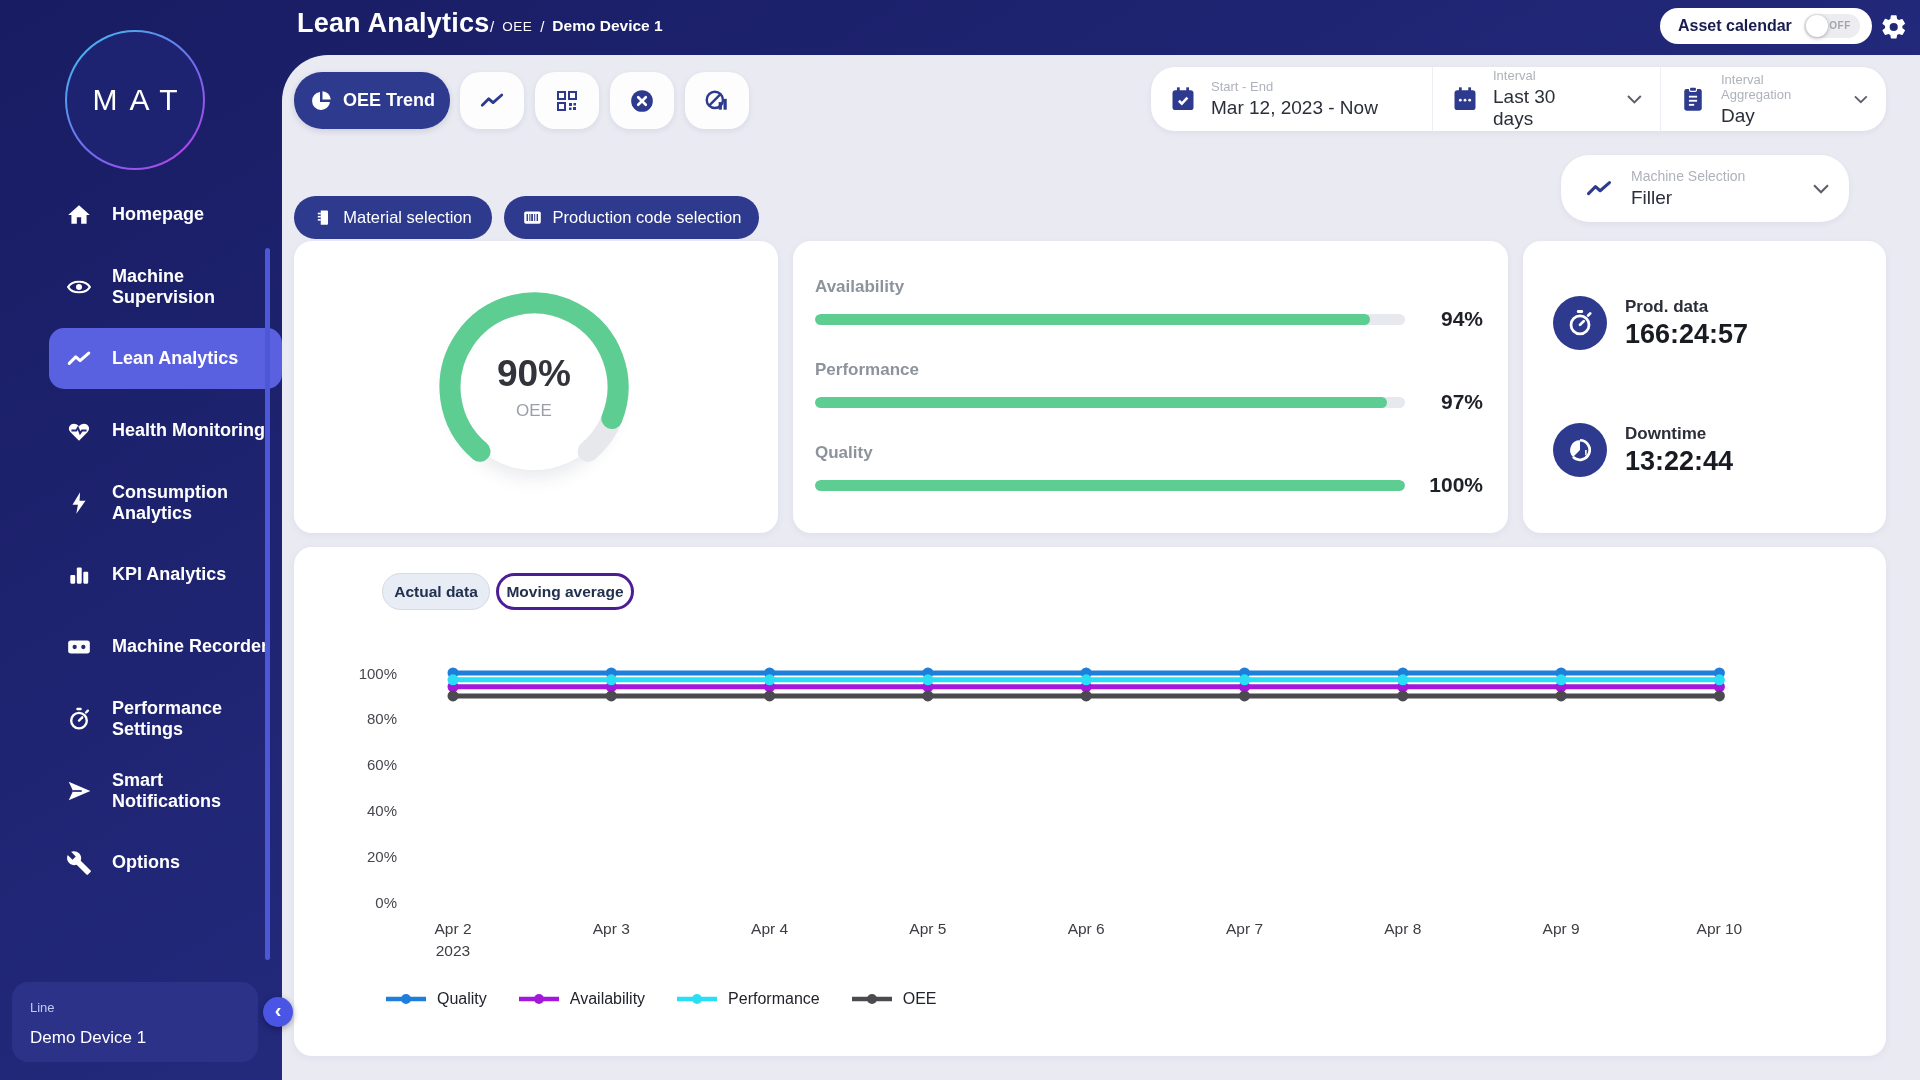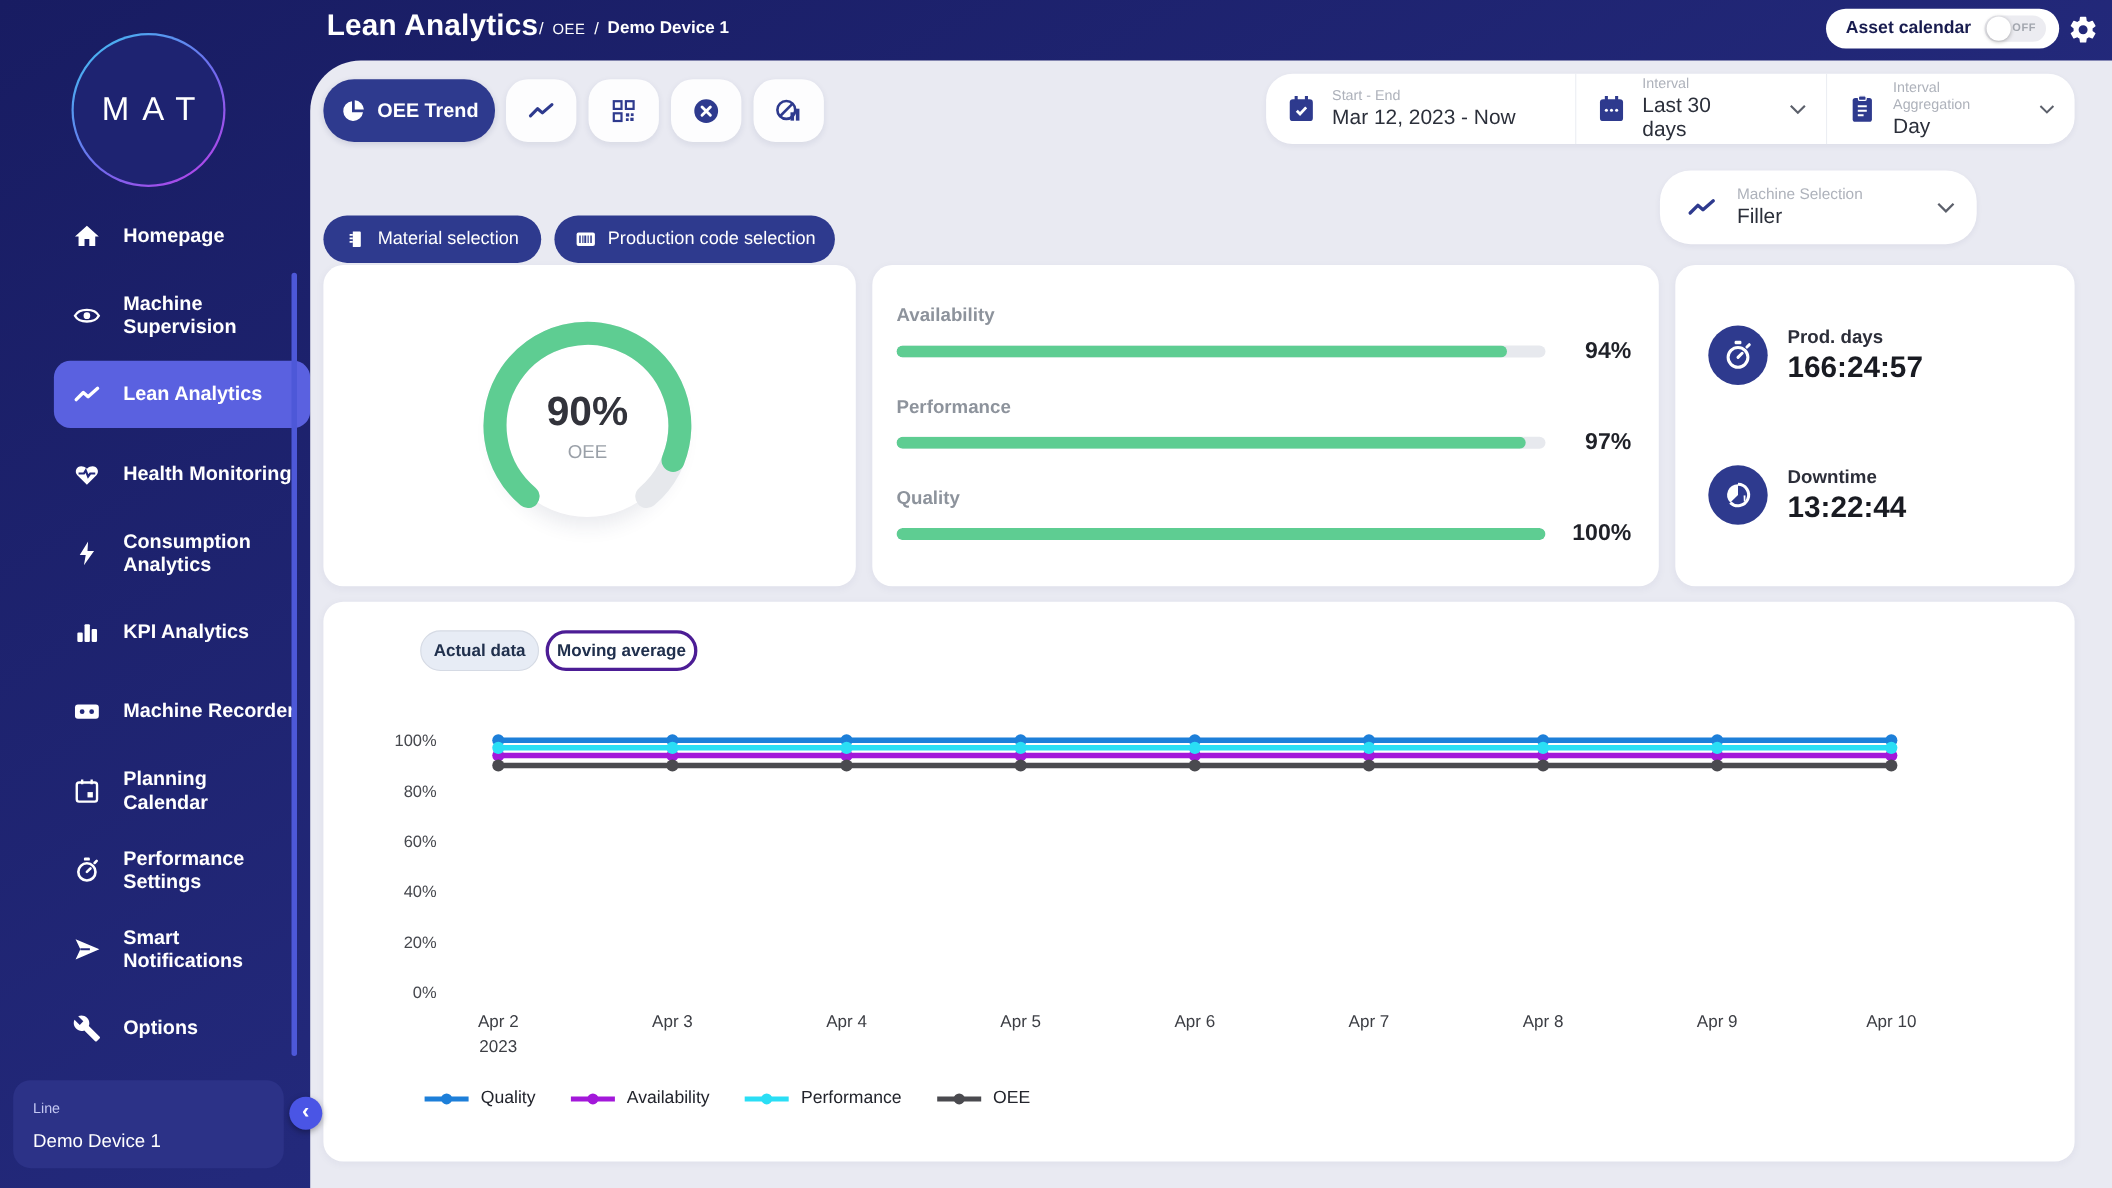"Machine Selection" .machine-card { left: 1509px -> 1561px }
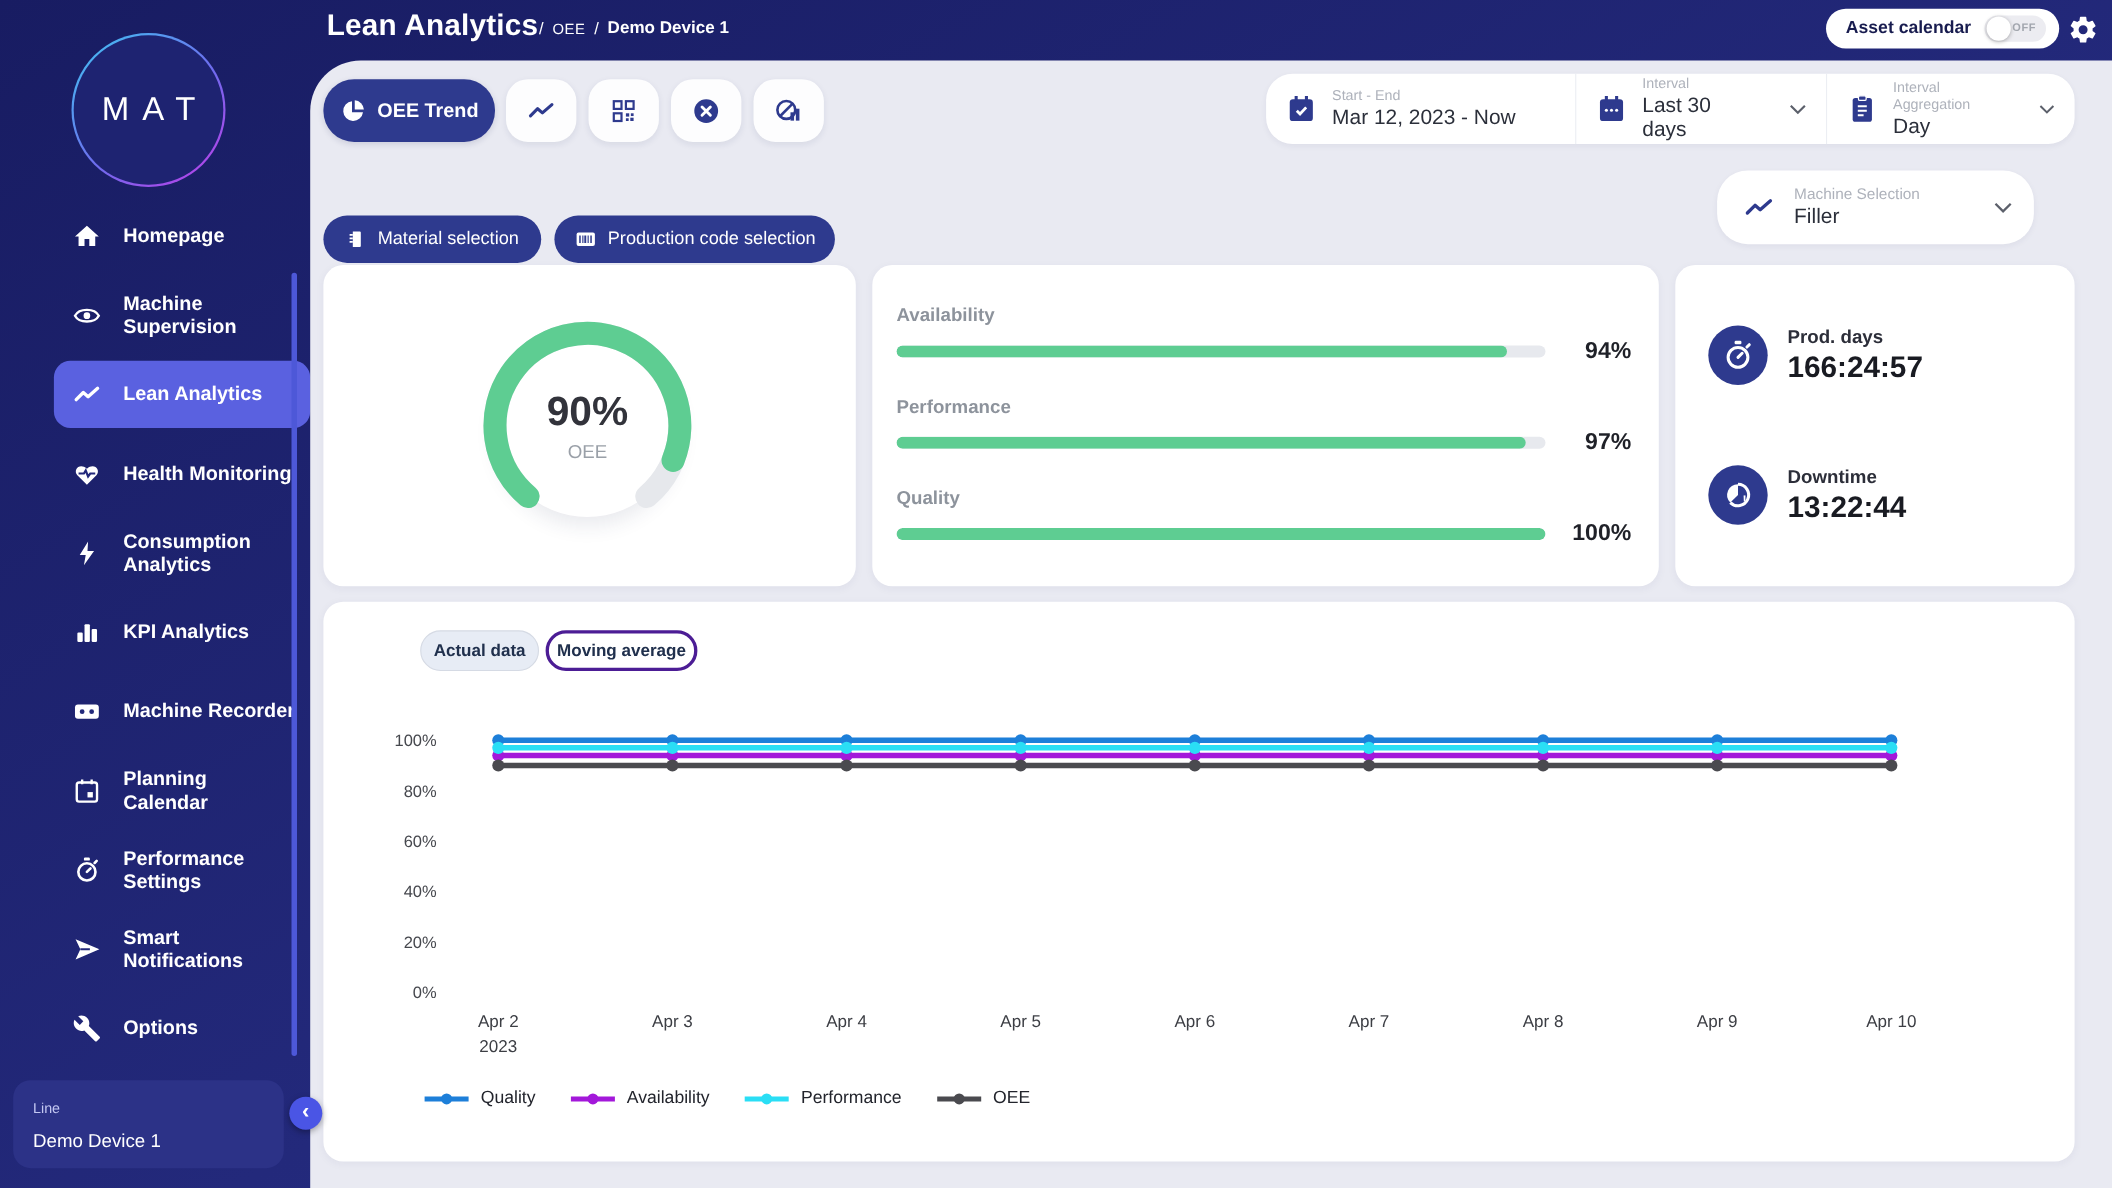"Prod. days" div.time-lbl { text: days -> data }
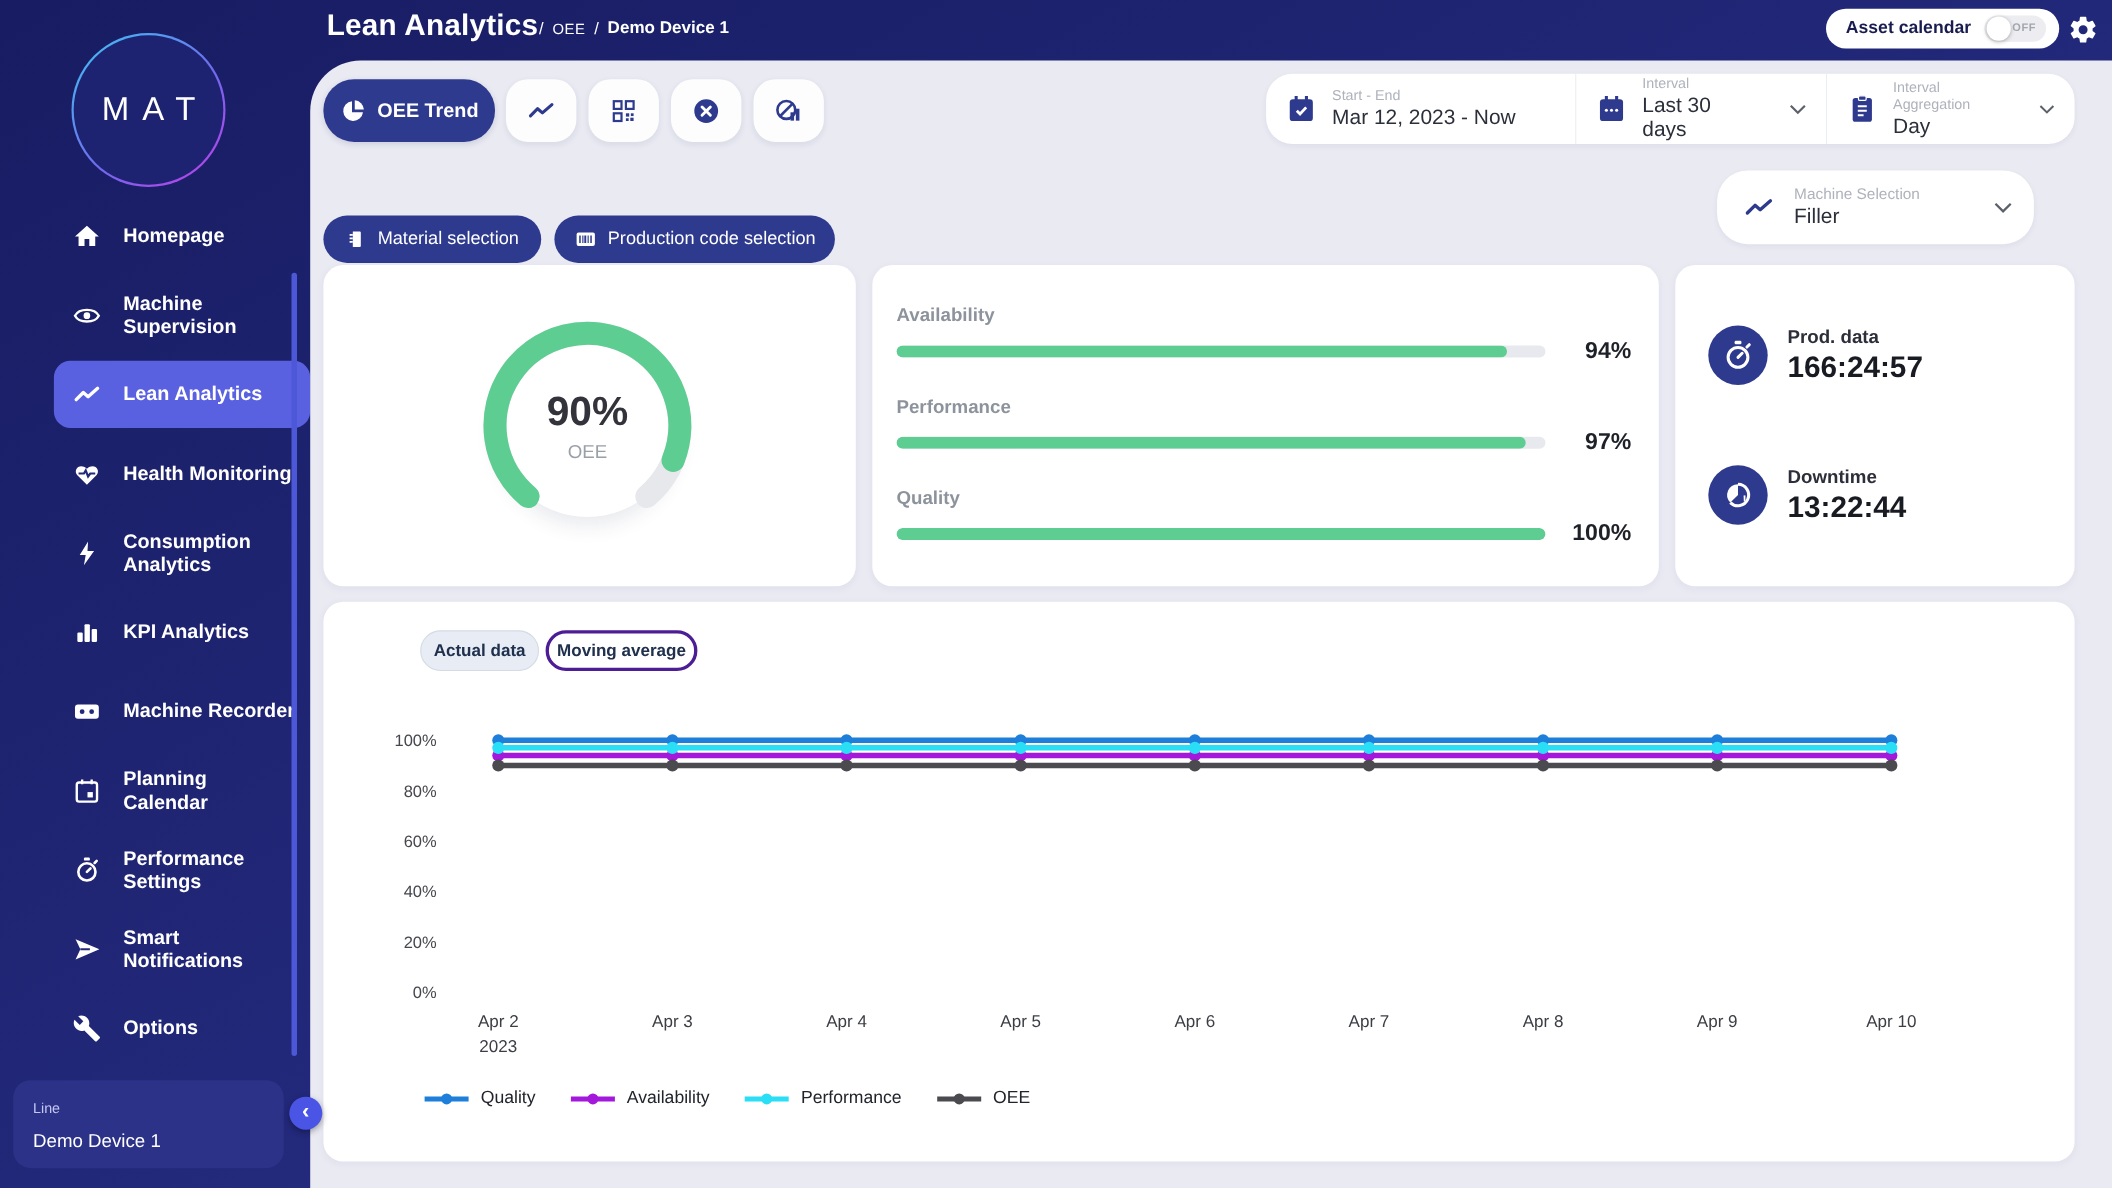"Planning" div.nav-item { html: <div> <svg> <rect></rect> <line></line> <line></line> <rect></rect> </svg> <span>Planning Calendar</span> </div> -> none }
